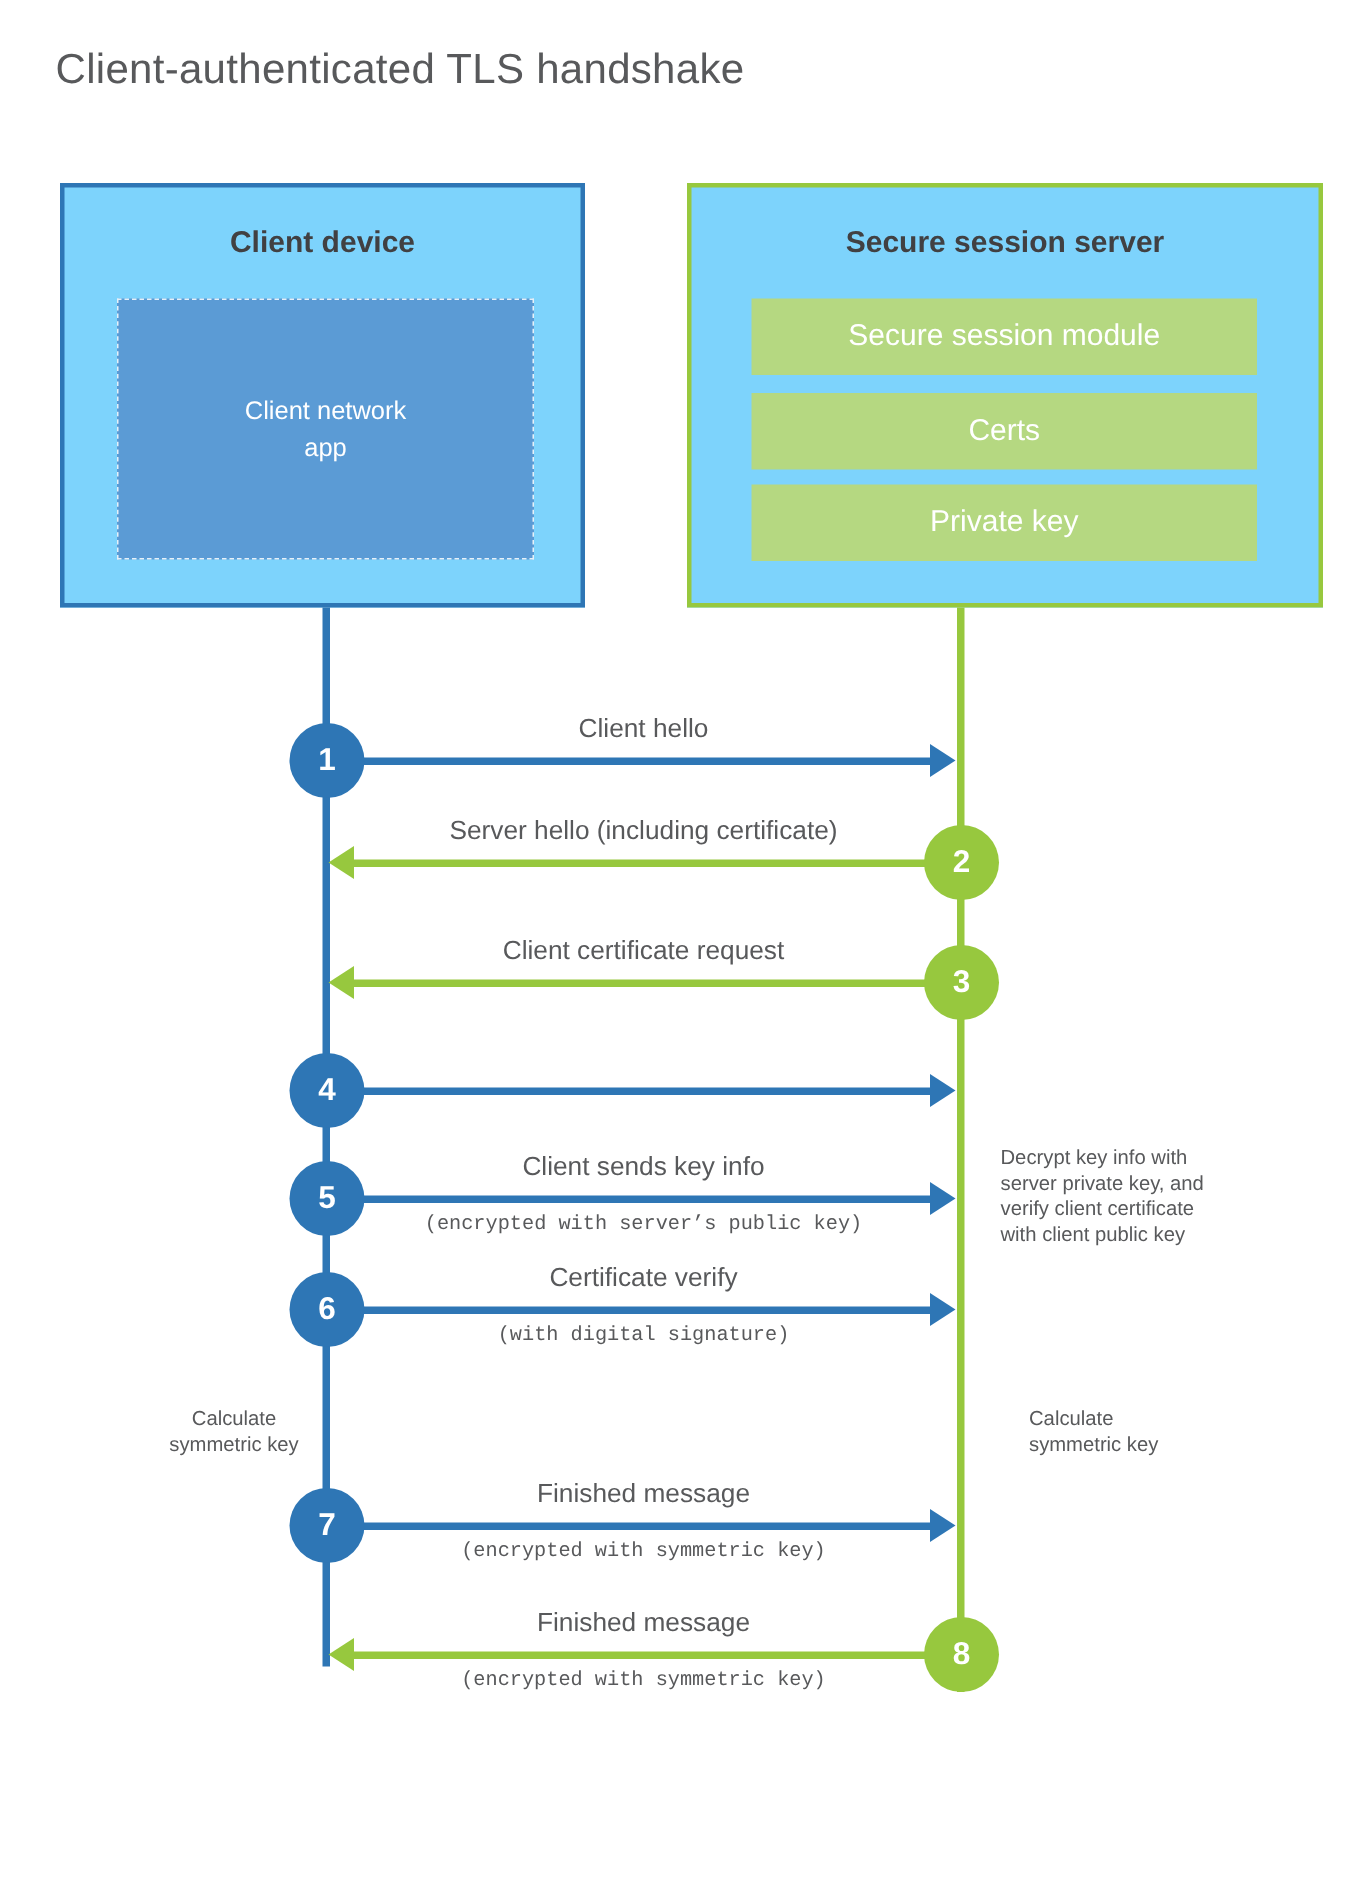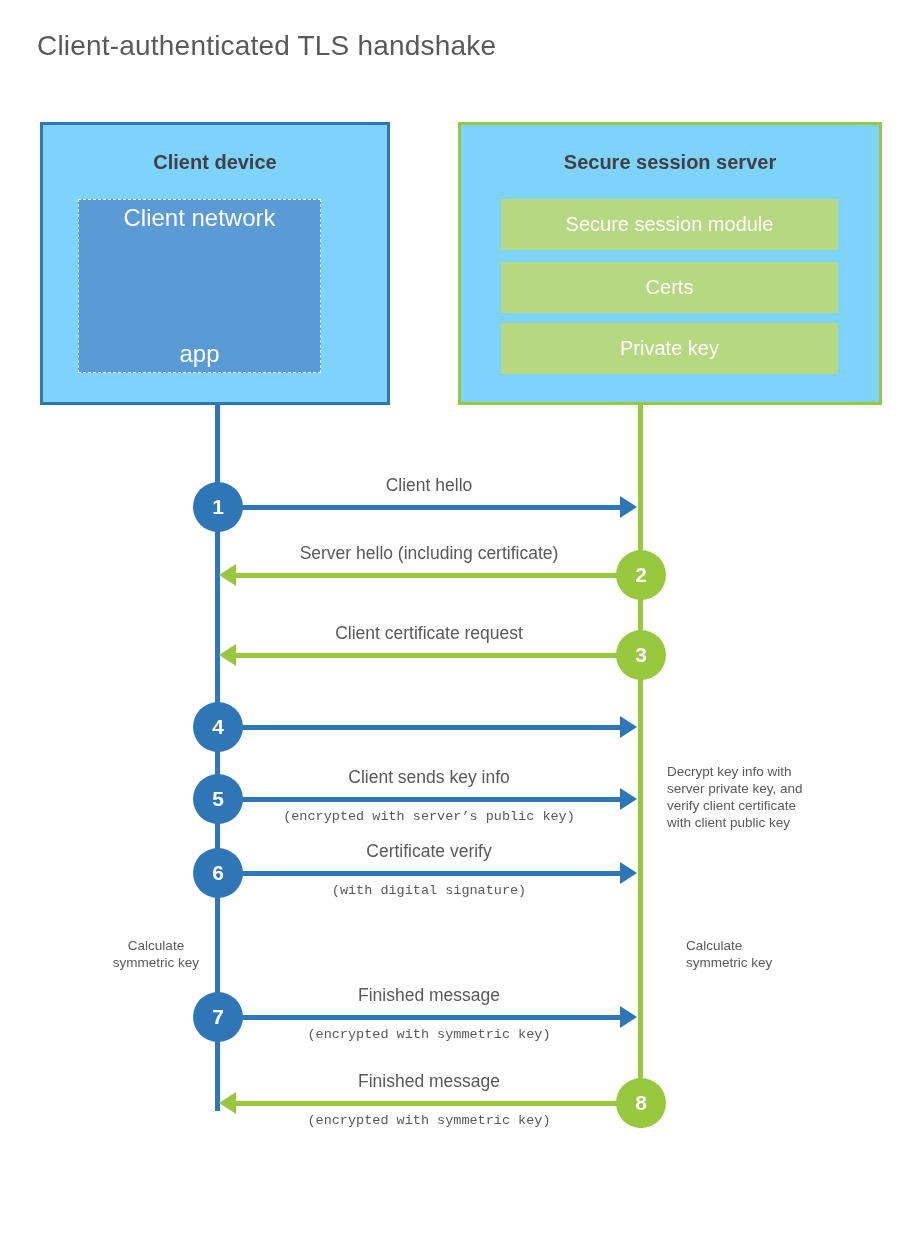"Client network" .app-box { font-size: 24px -> 17px; justify-content: space-between -> center; width: 243px -> 278px }
